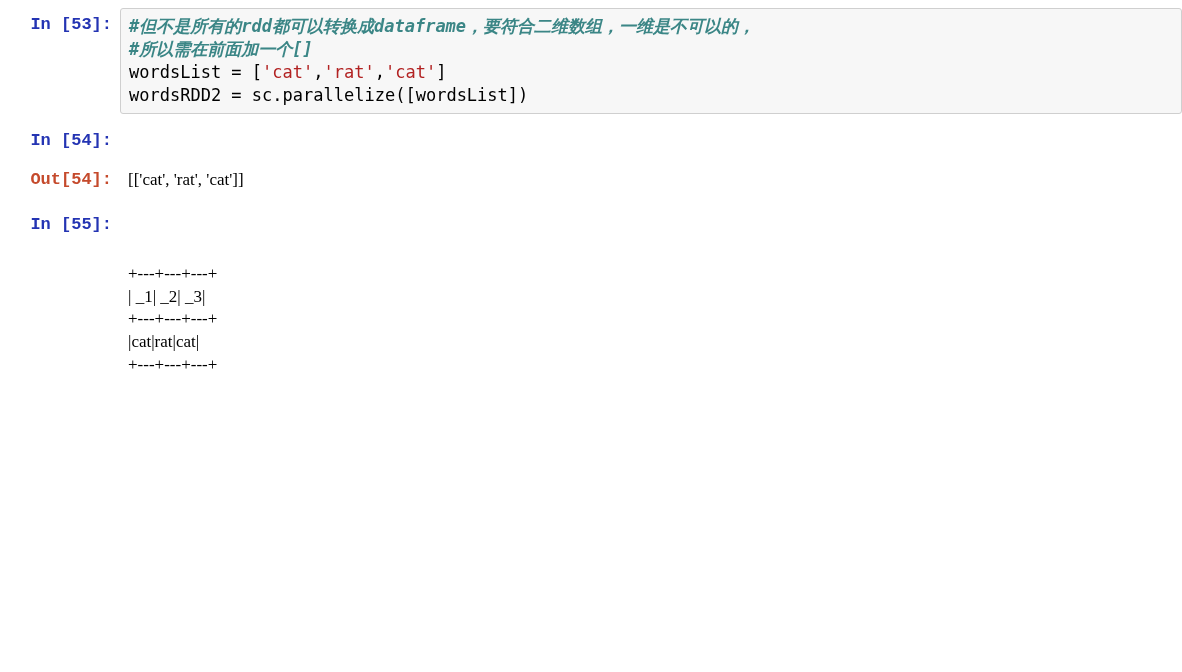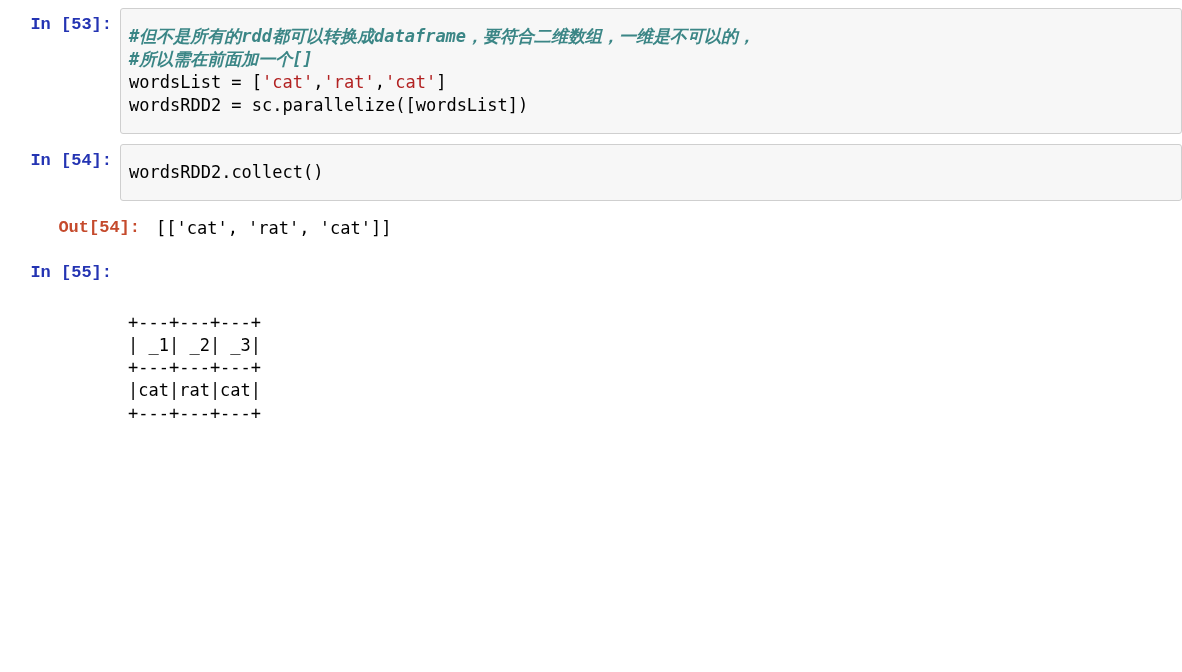"#但不是所有的rdd都可以转换成dataframe，要符合二维数组，一维是不可以" .input-area { padding: 16px 8px -> 6px 8px }
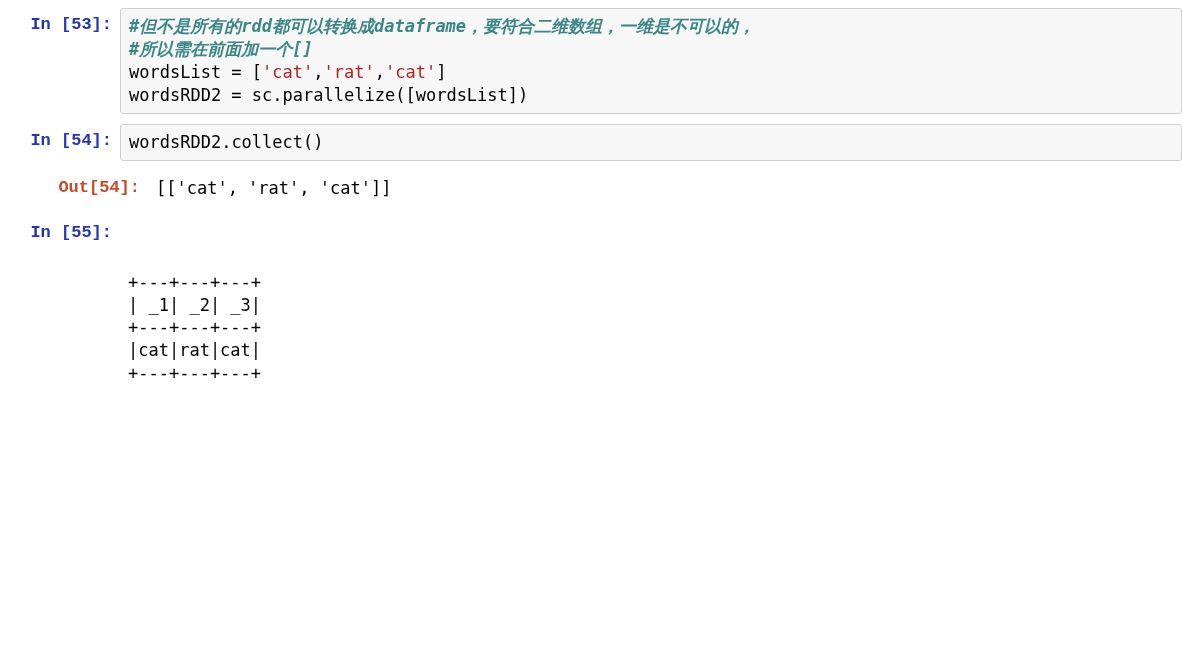"wordsRDD2.collect()" div.input-area { html: <div><span>wordsRDD2</span><span>.</span><span>collect</span><span>()</span></div> -> none }
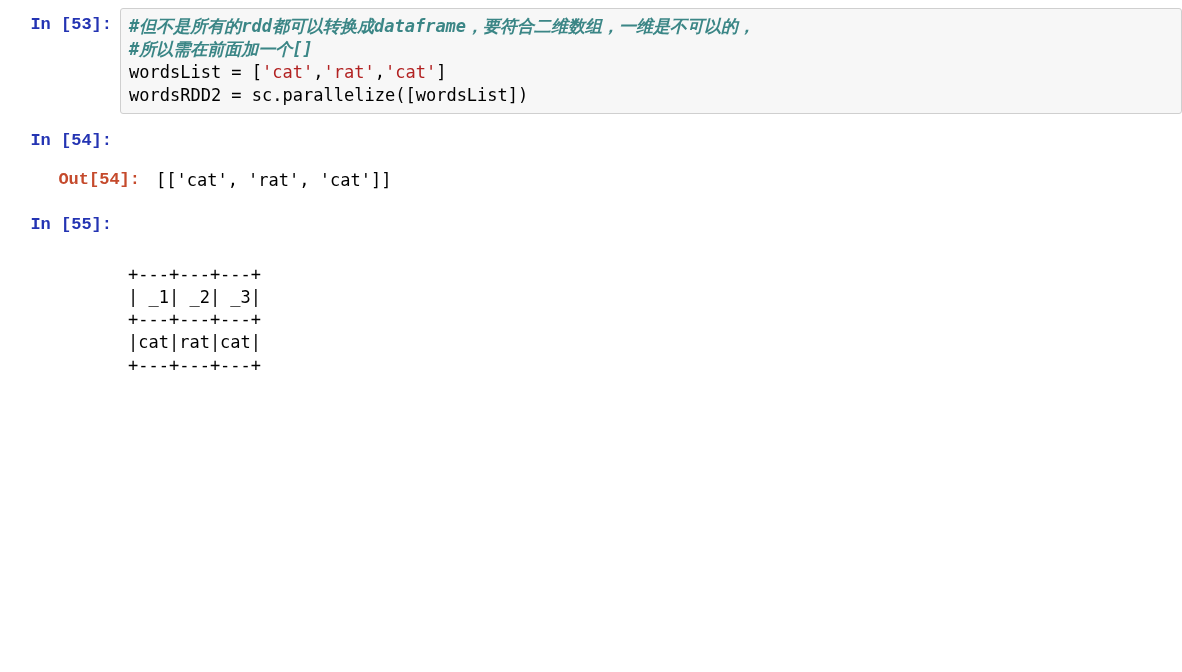"Out[54]:" .prompt-out { padding-left: 28px -> none }
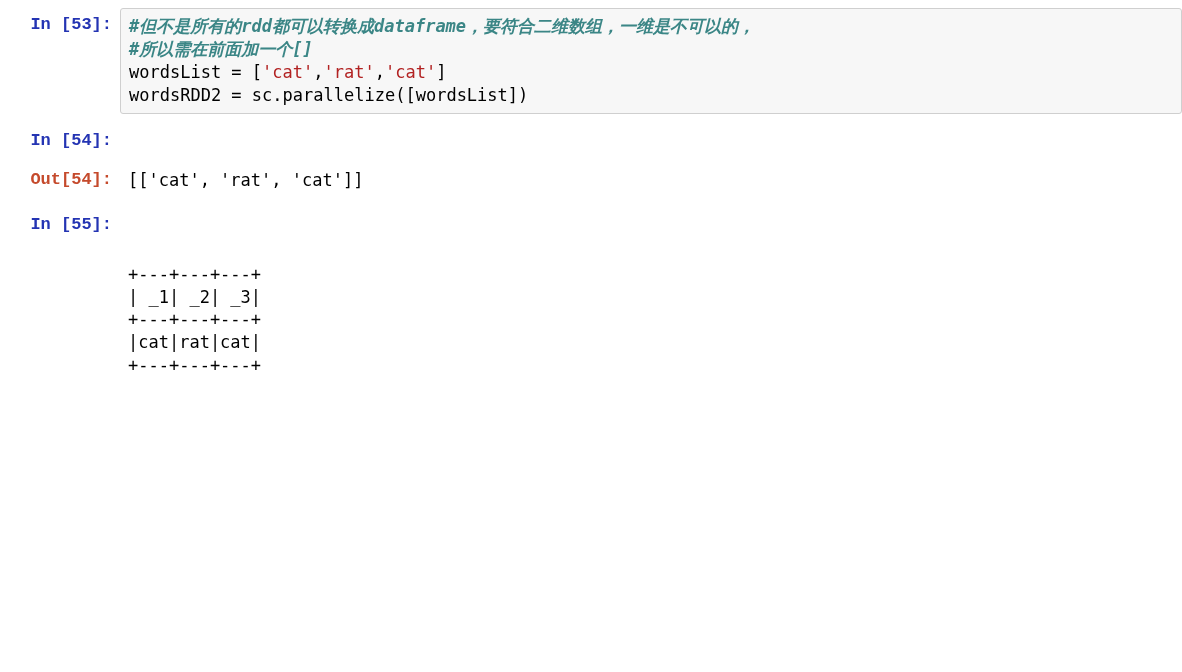"[['cat', 'rat', 'cat']]" .output-area { font-family: none -> Liberation Serif, serif }
